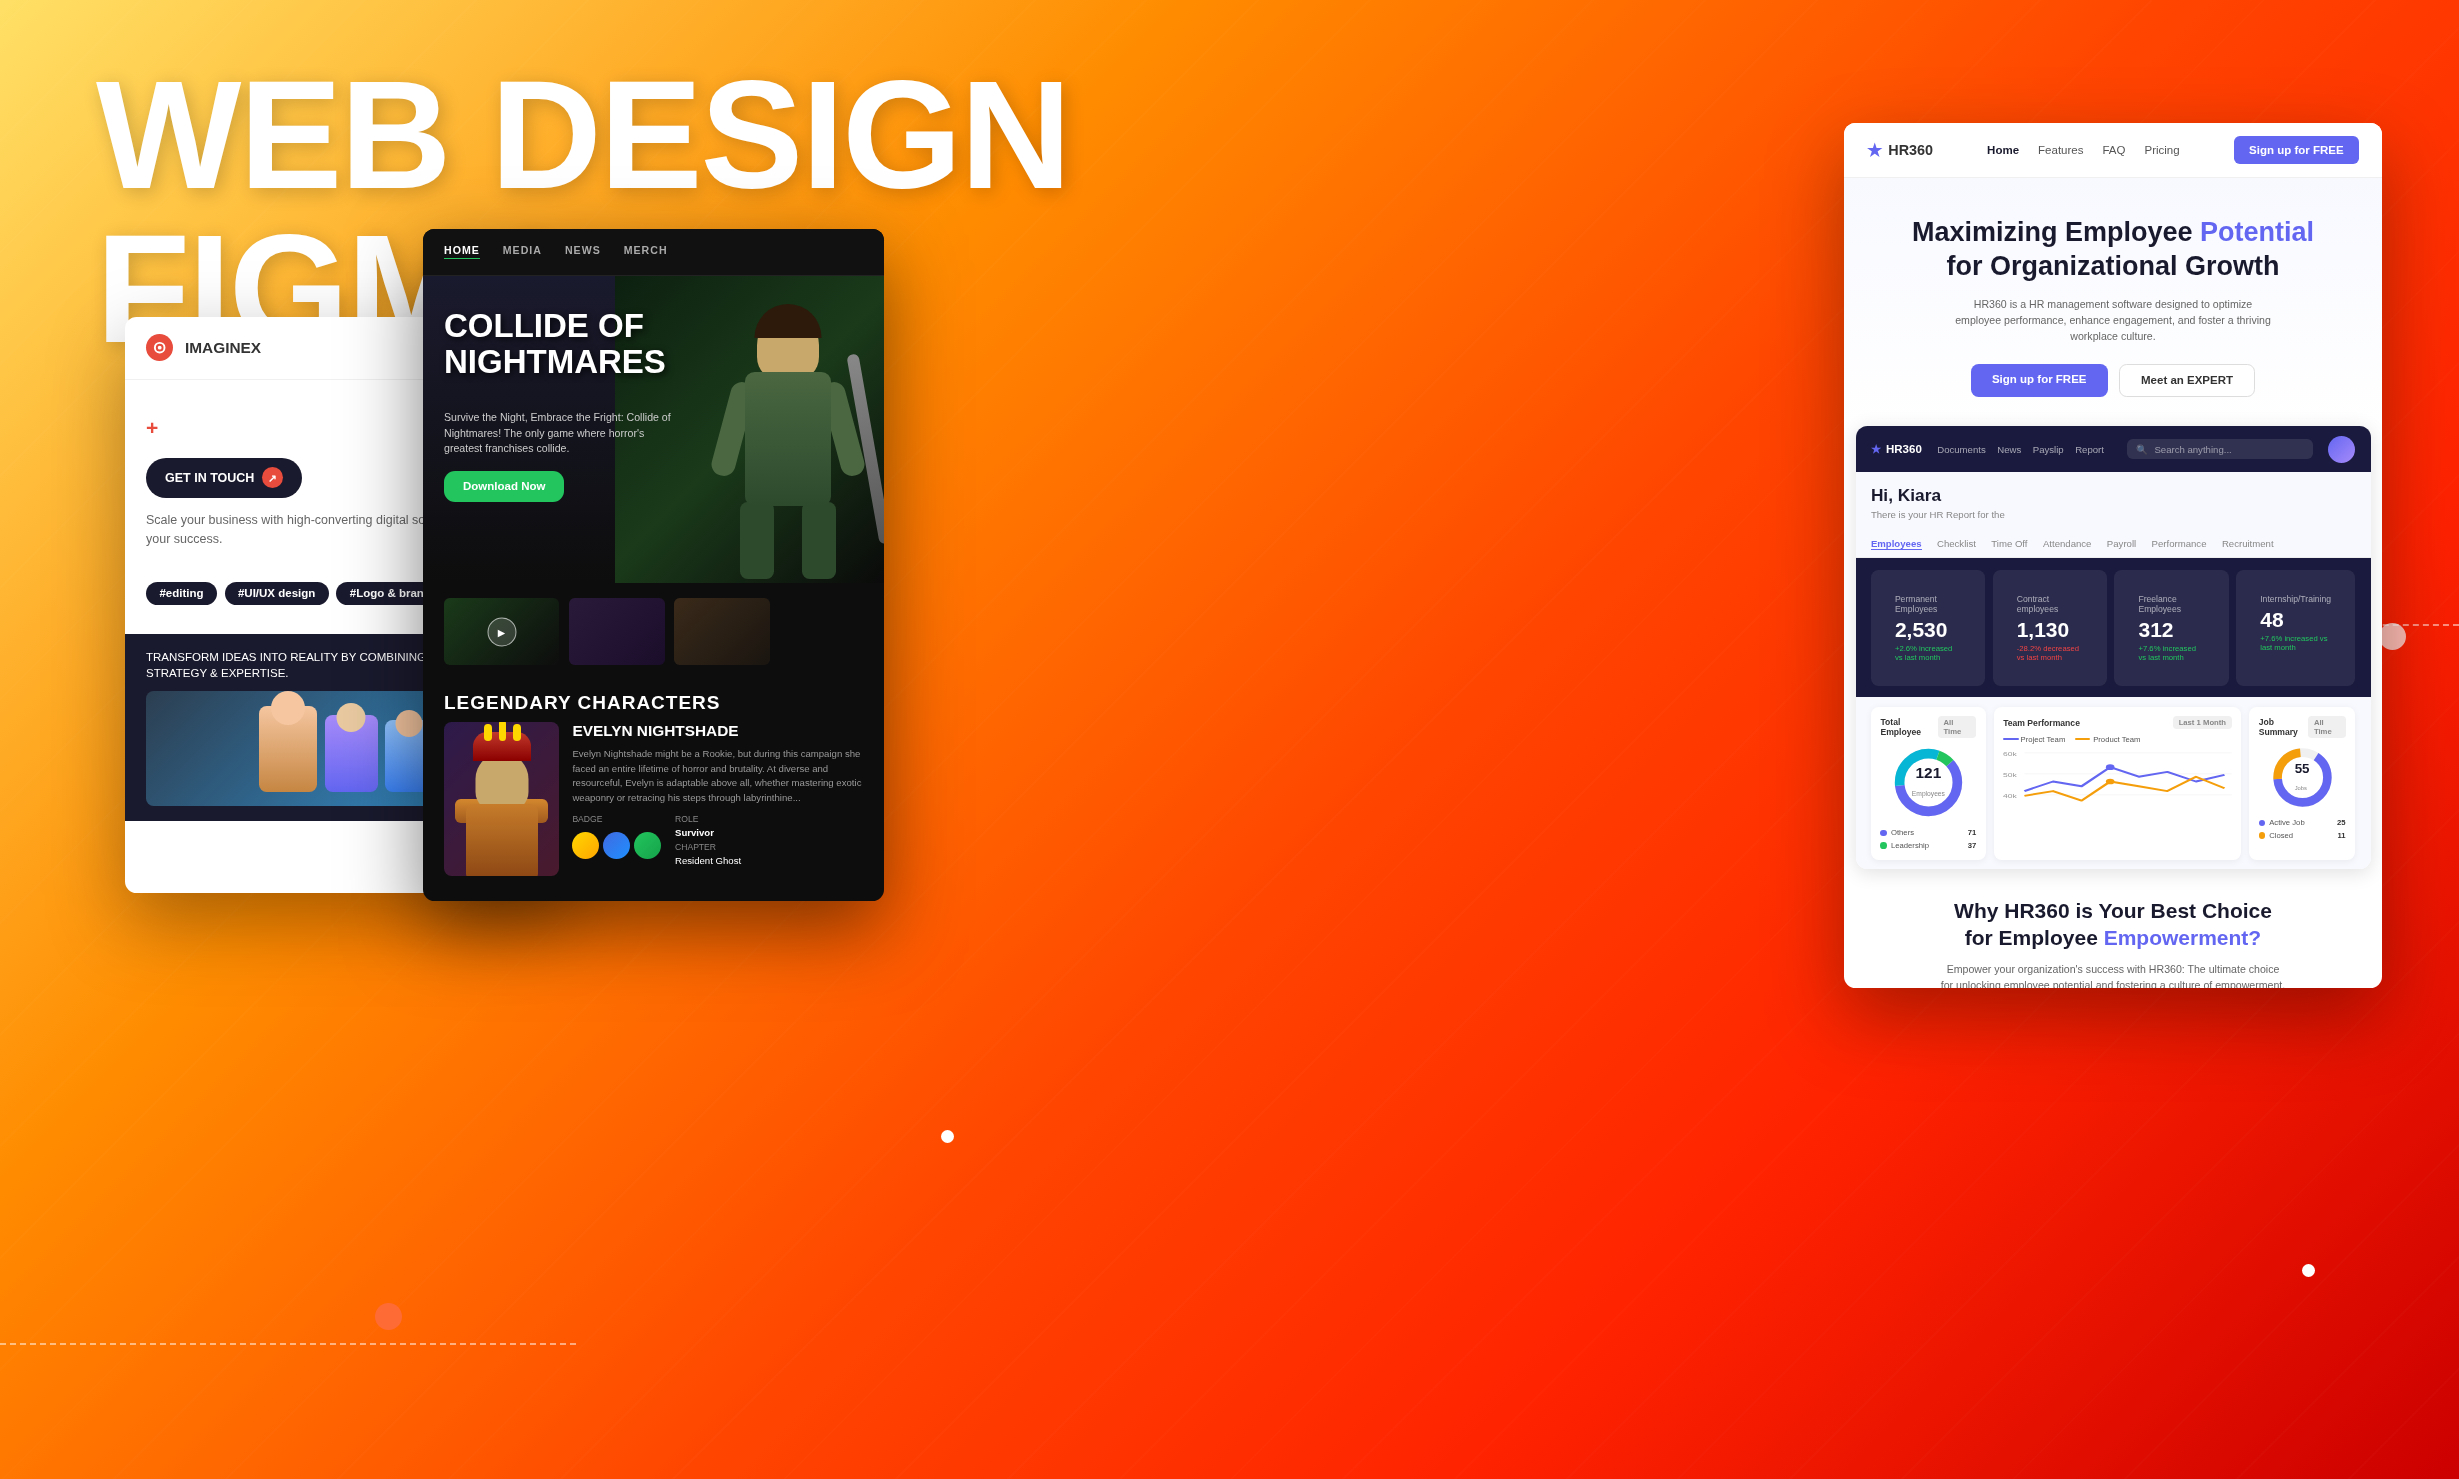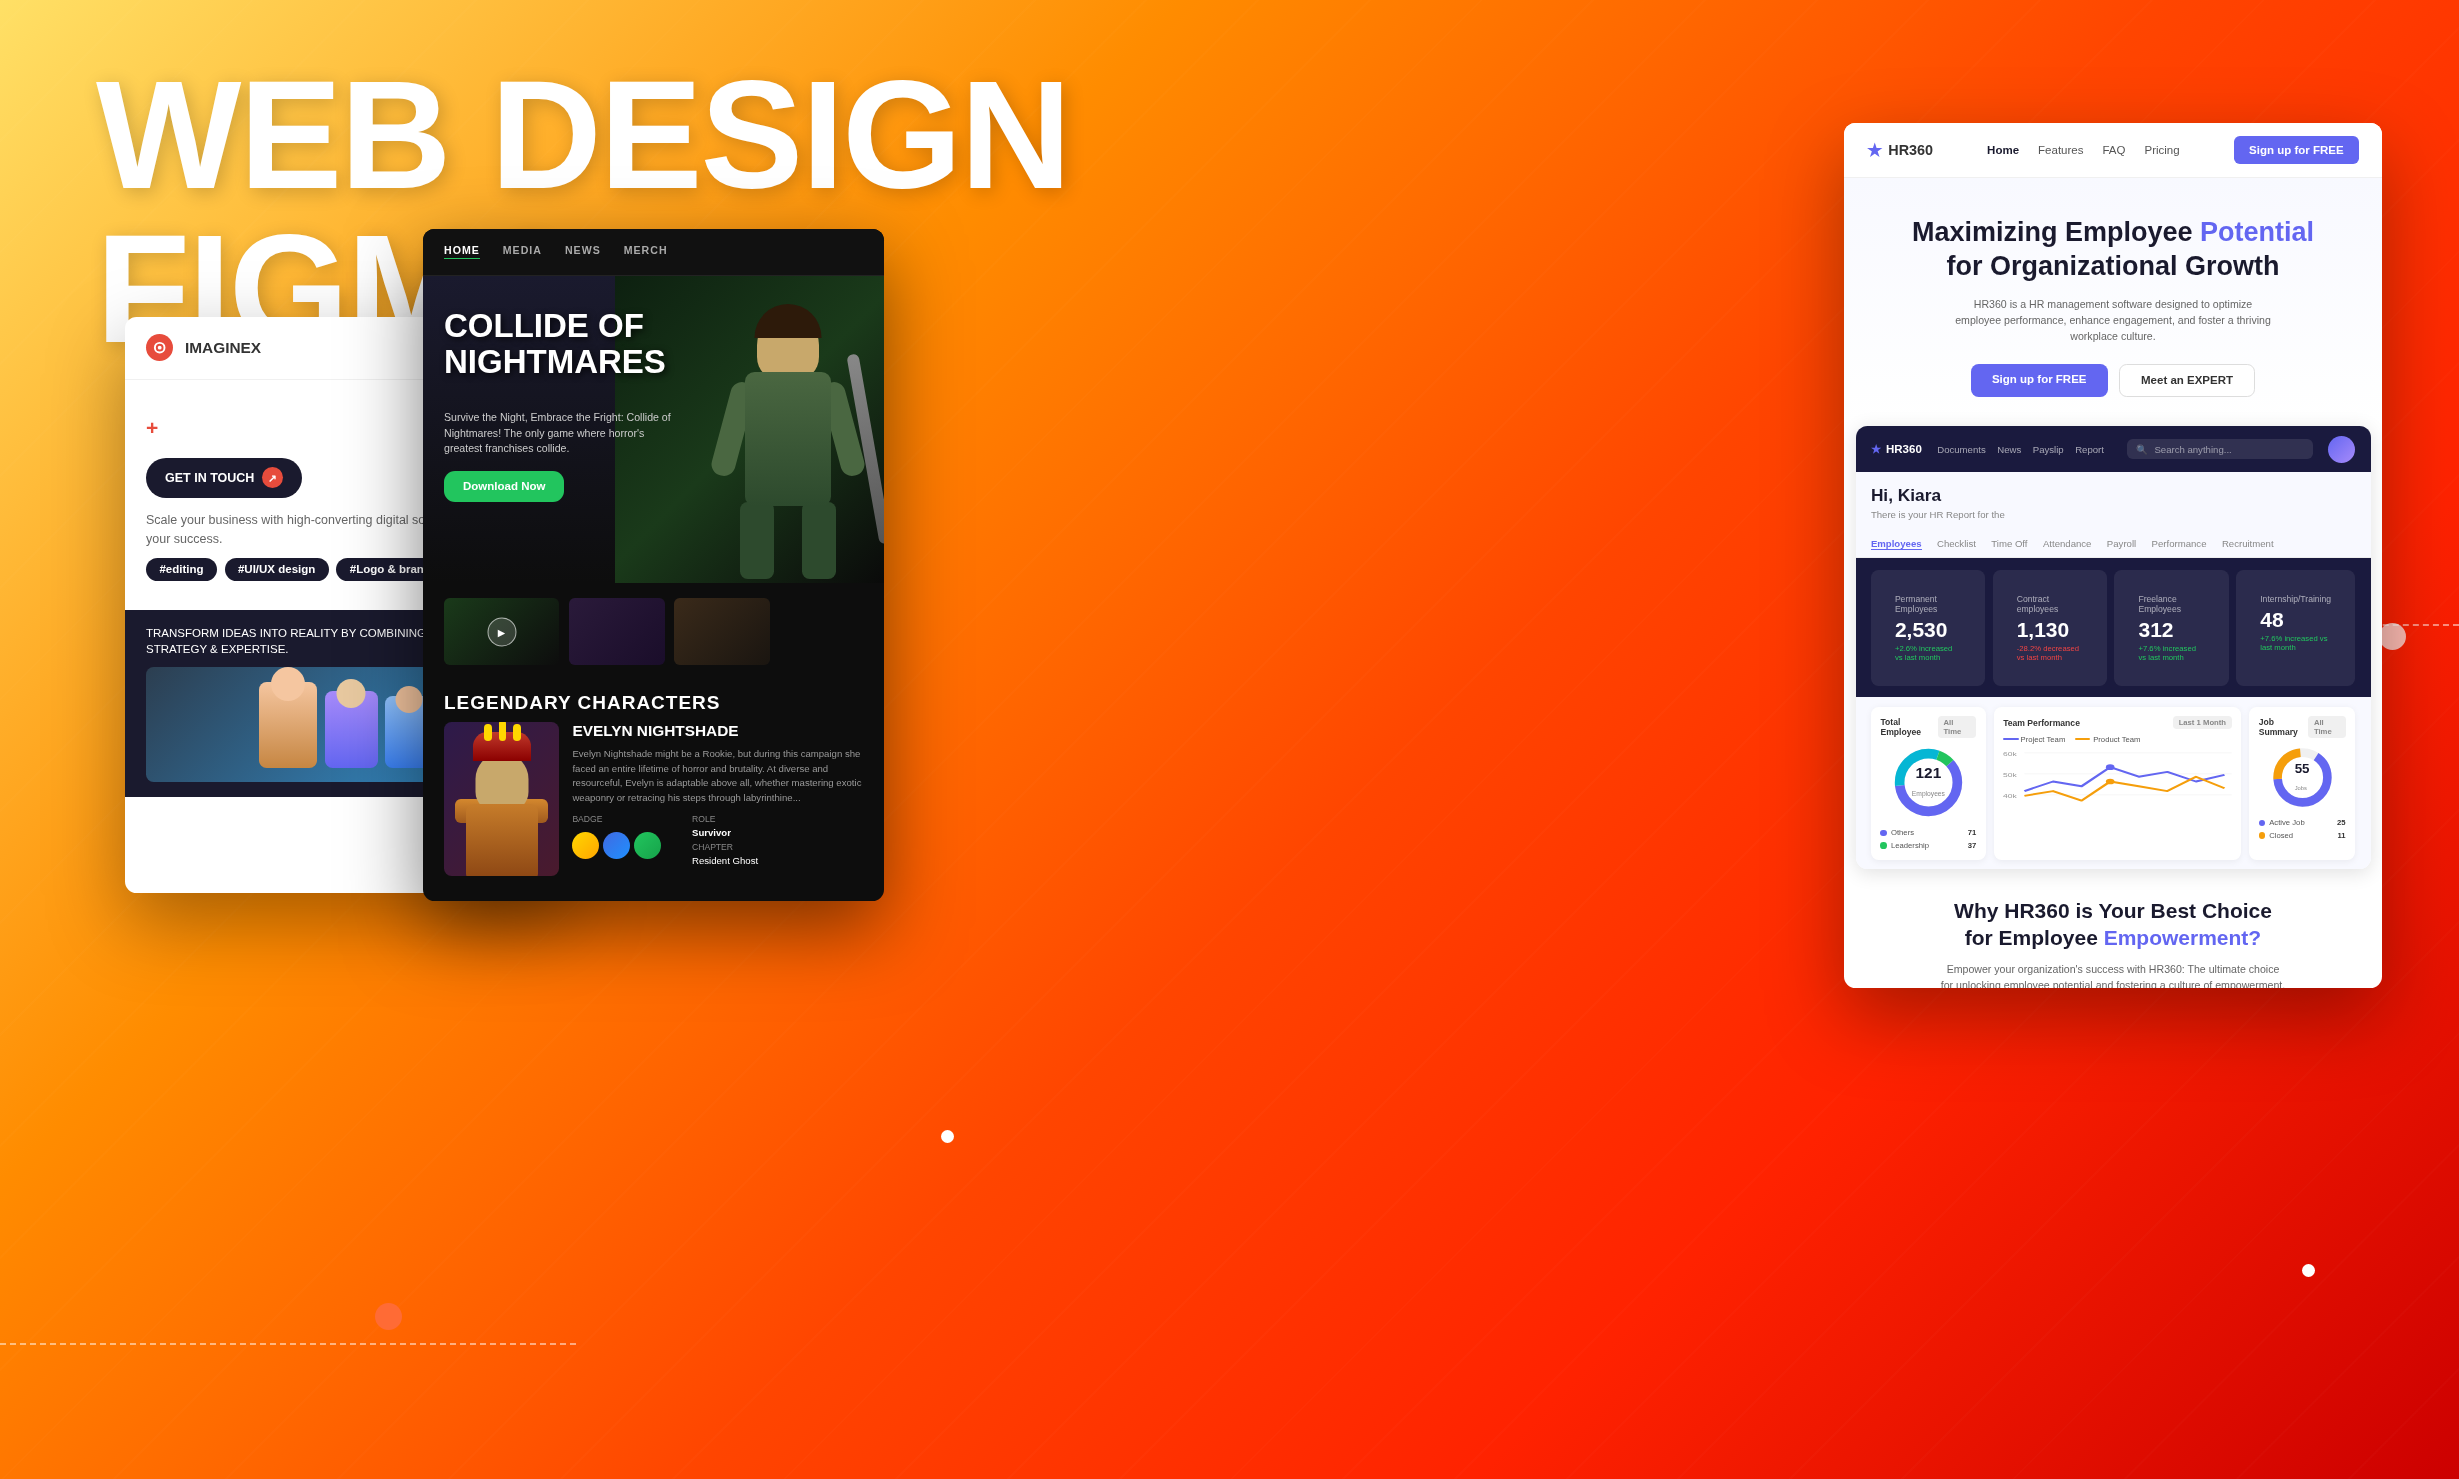"#editing" .imaginex-tags { margin-top: 9px -> 33px }
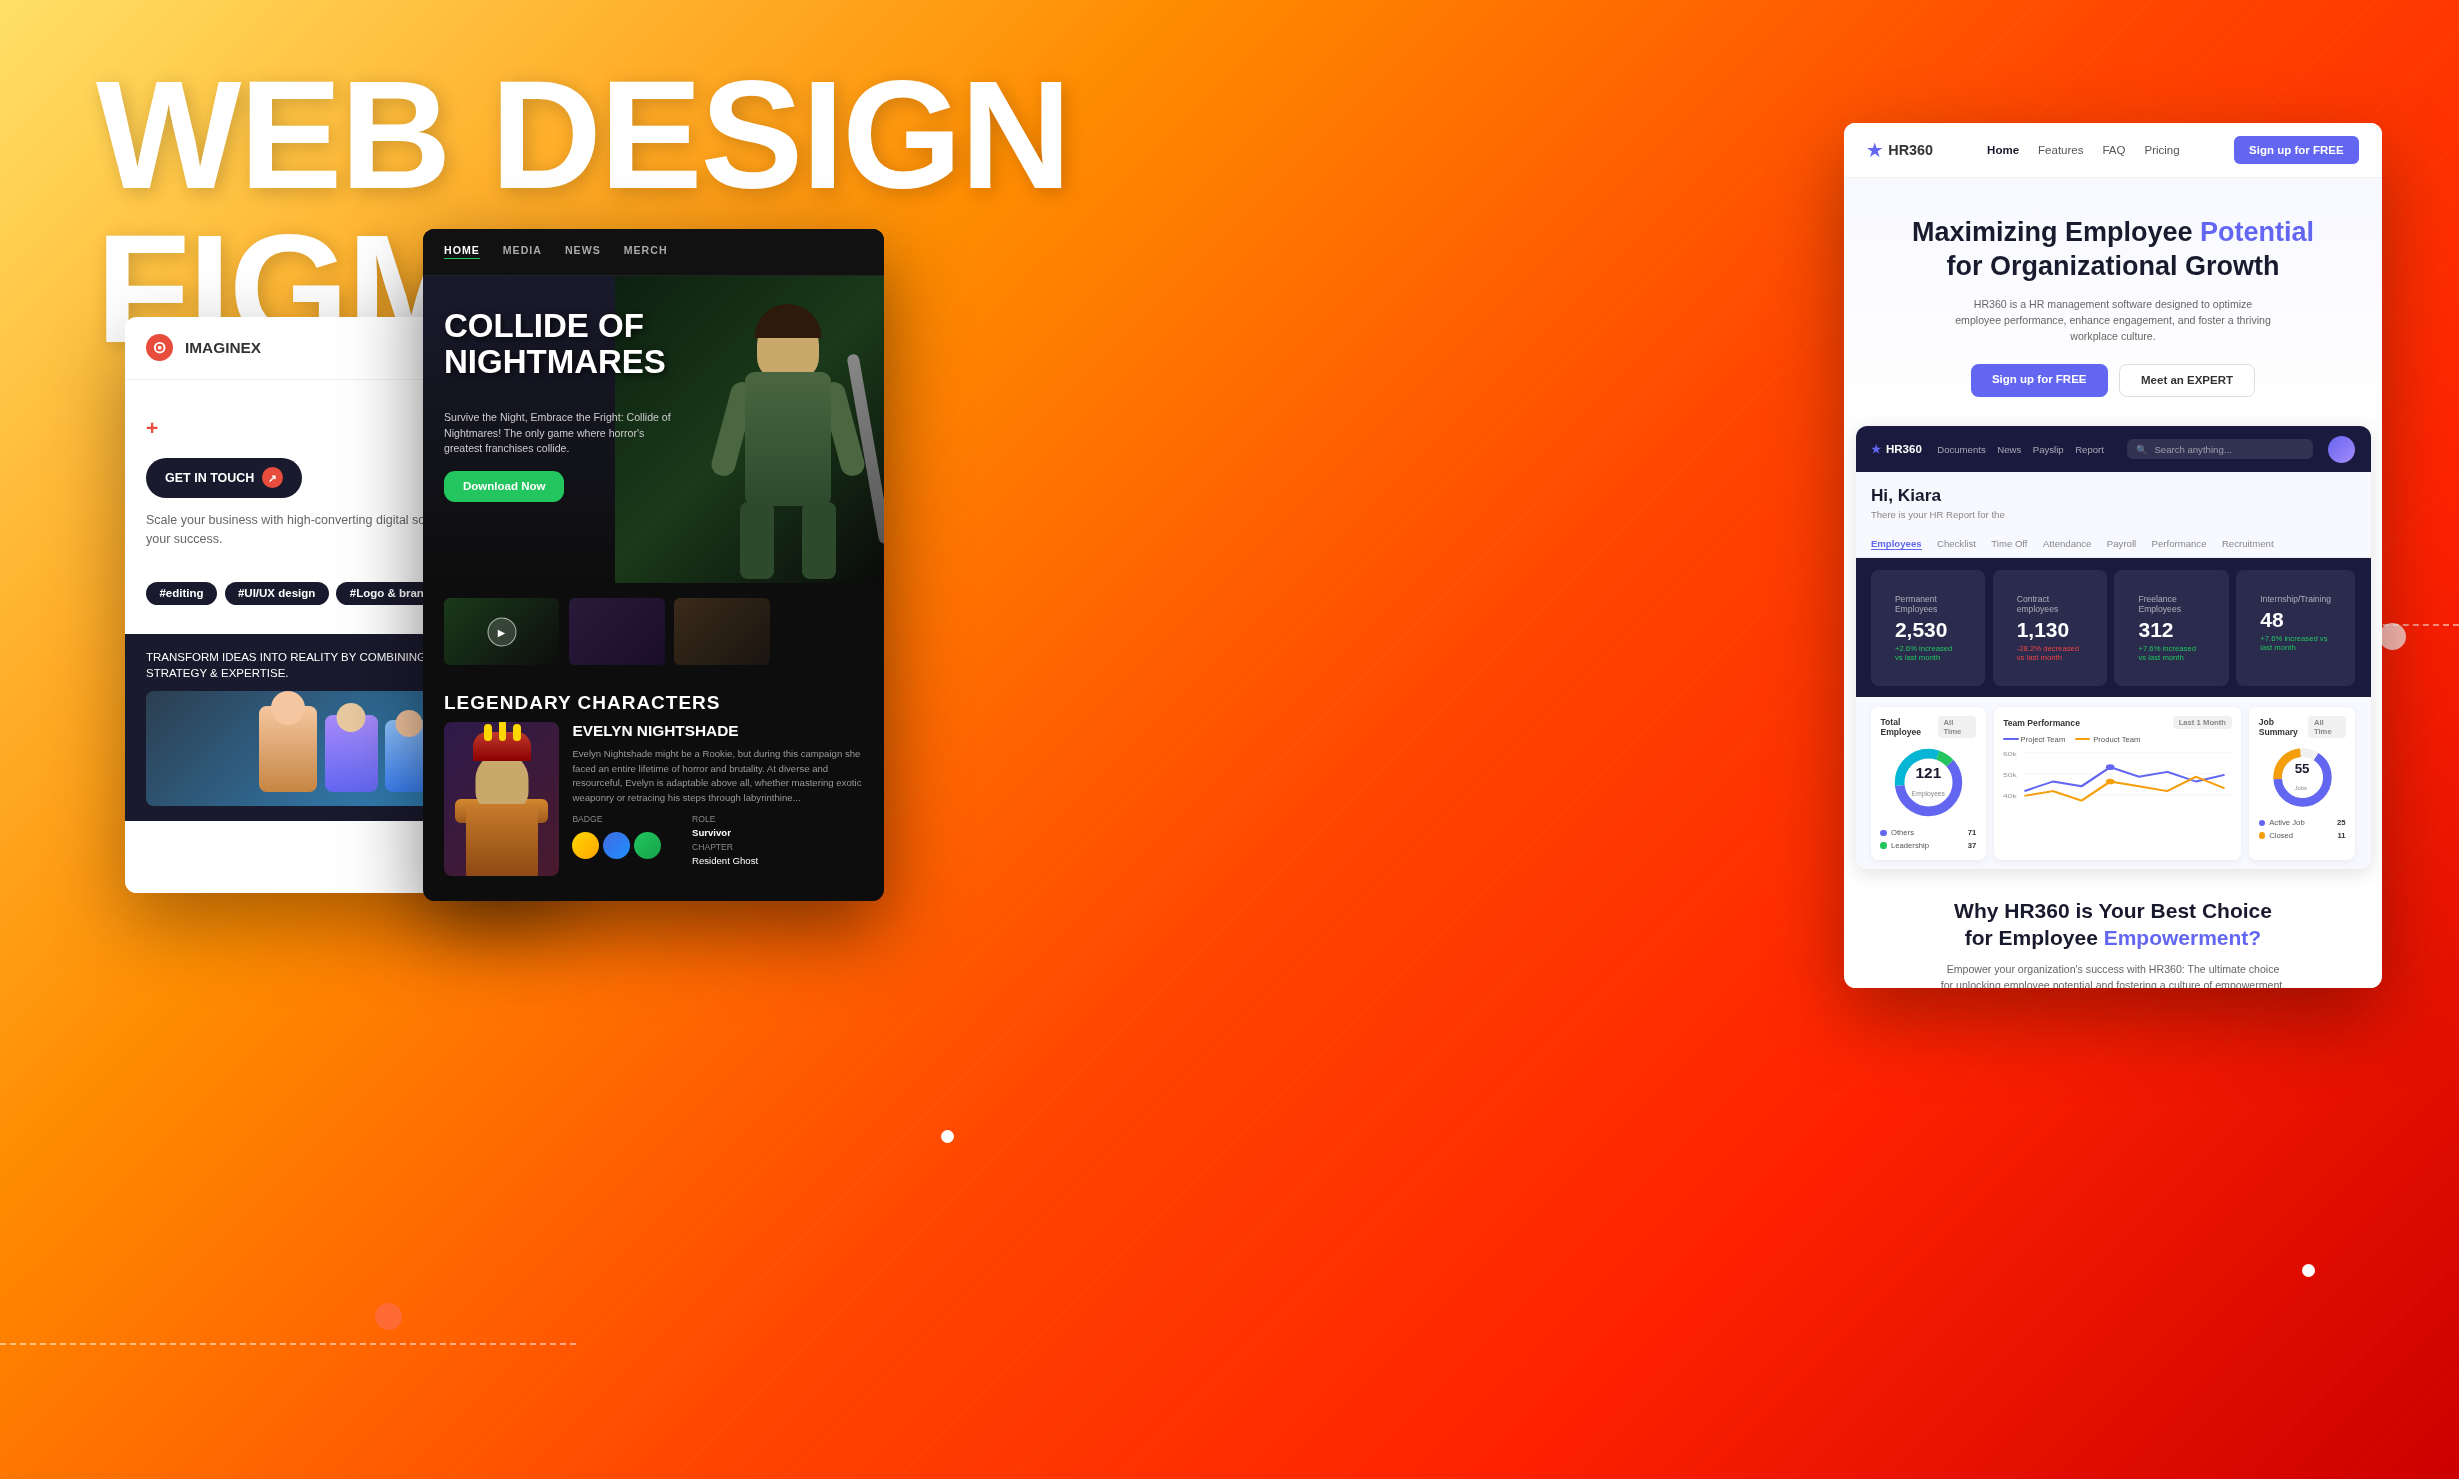"BADGE" div { gap: 31px -> 14px }
